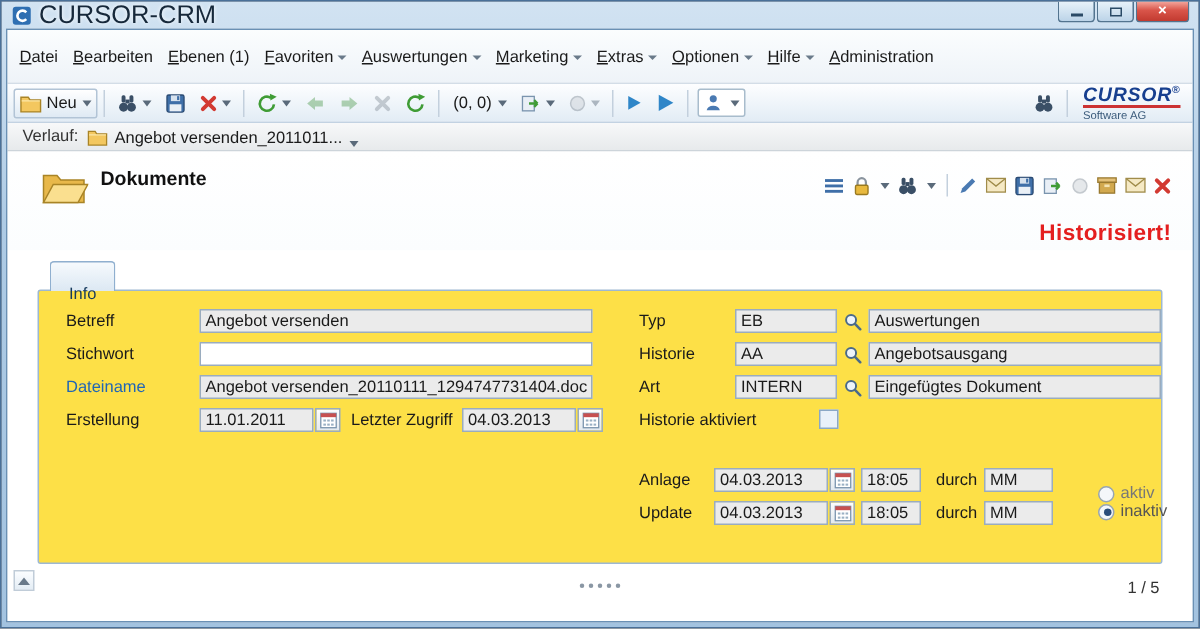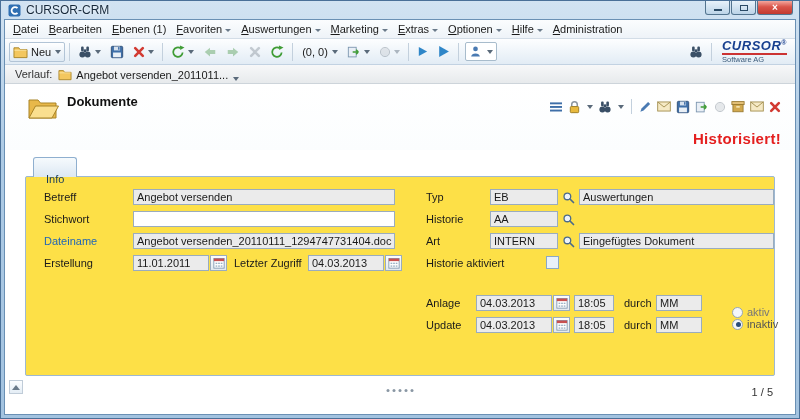"CURSOR-CRM" .title-text { font-size: 12px -> 17px }
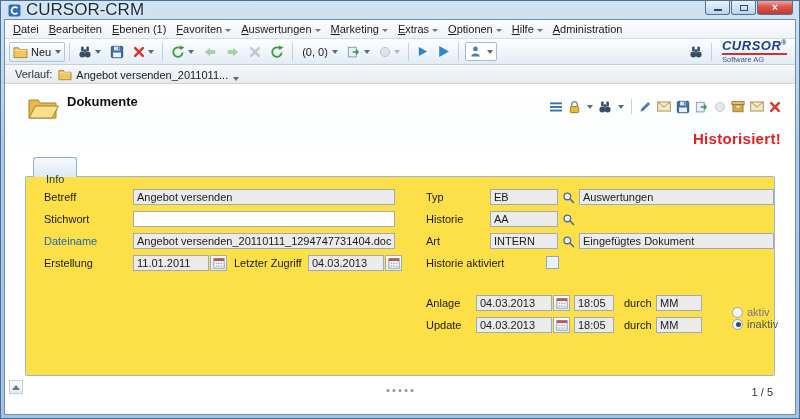"Datei" .menubar { height: 19px -> 36px }
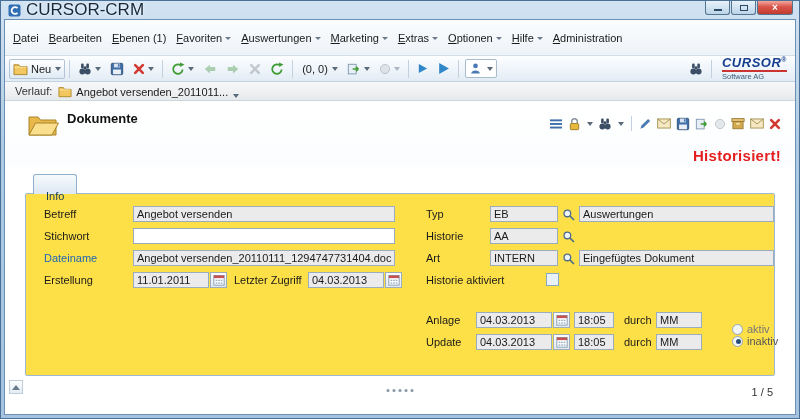"Angebotsausgang" div.fld { html: none -> <div>Angebotsausgang</div> }
